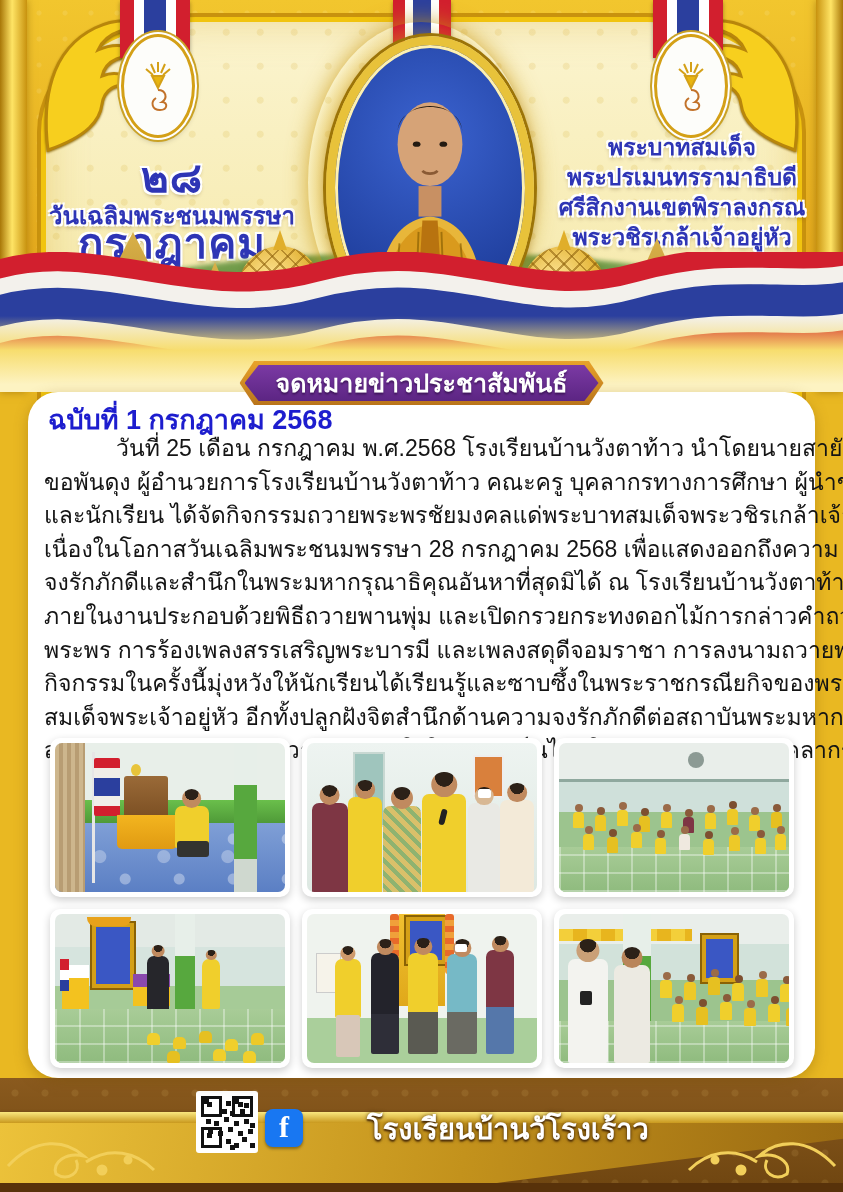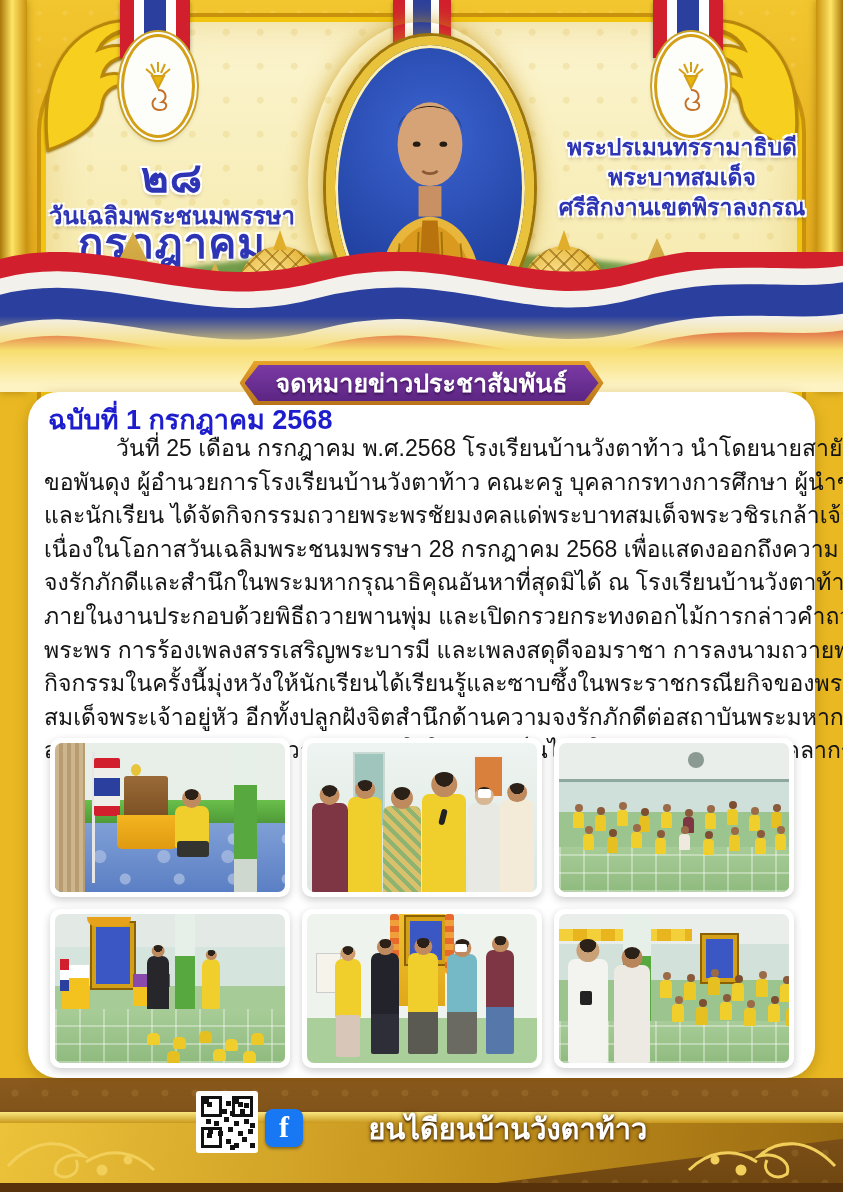"พระปรเมนทรรามาธิบดี" div { order: before "พระบาทสมเด็จ" -> after "พระบาทสมเด็จ" }
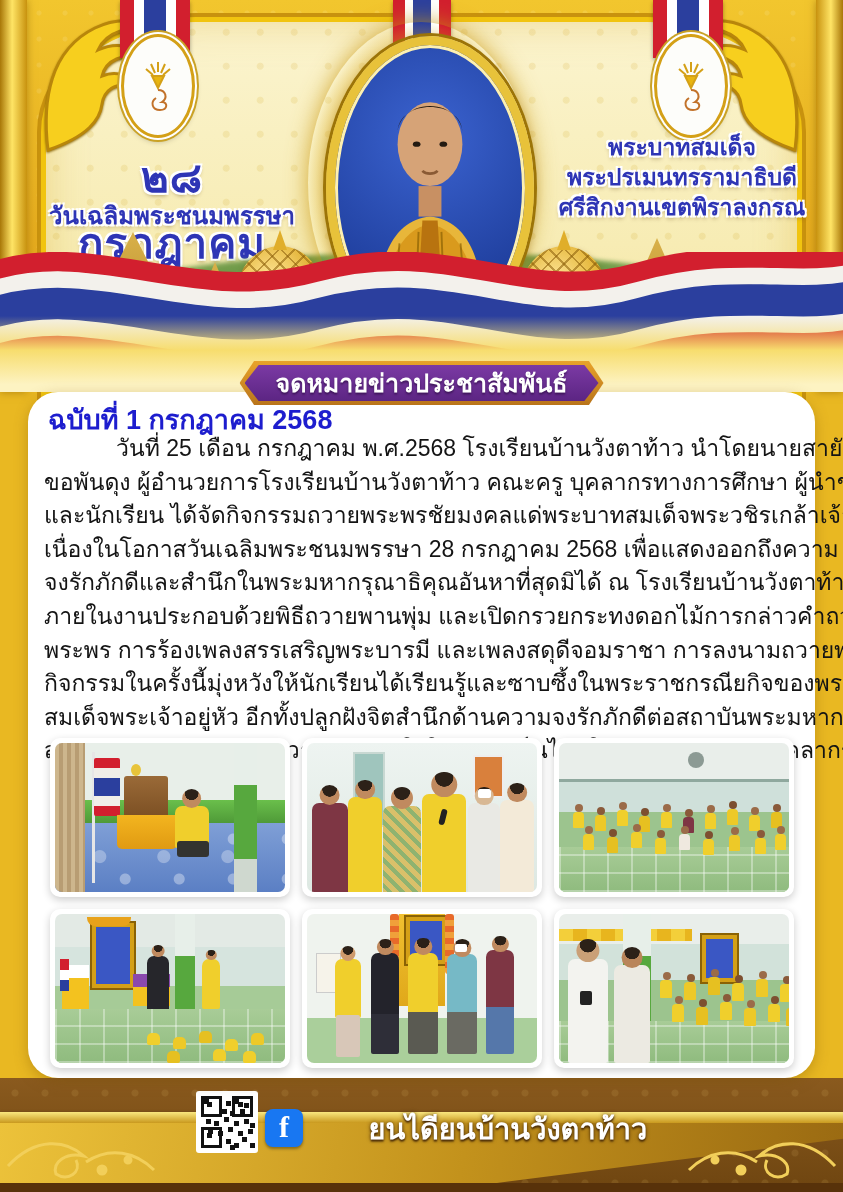"พระวชิรเกล้าเจ้าอยู่หัว" div { html: none -> <div>พระวชิรเกล้าเจ้าอยู่หัว</div> }
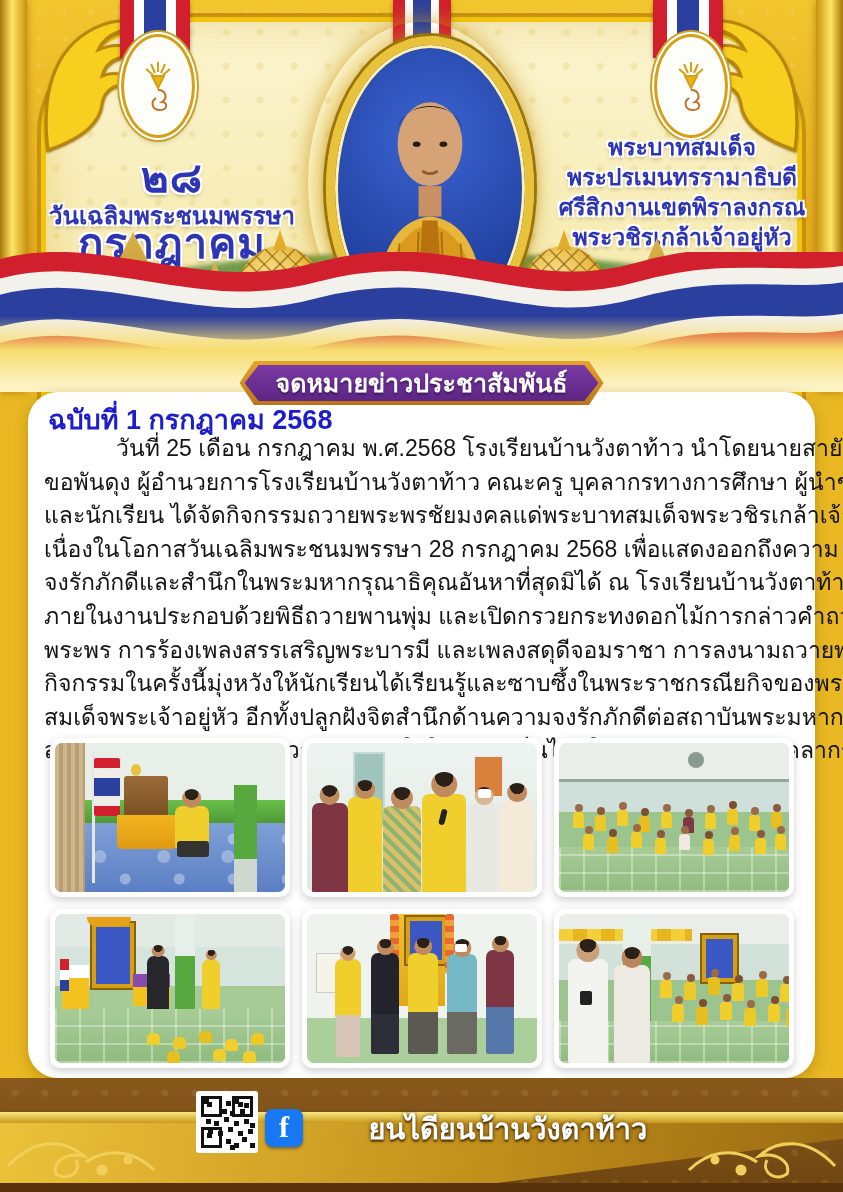"ยนไดียนบ้านวังตาท้าว" div.footer-text { text: ยนไดียนบ้านวังตาท้าว -> โรงเรียนบ้านวัโรงเร้าว }
